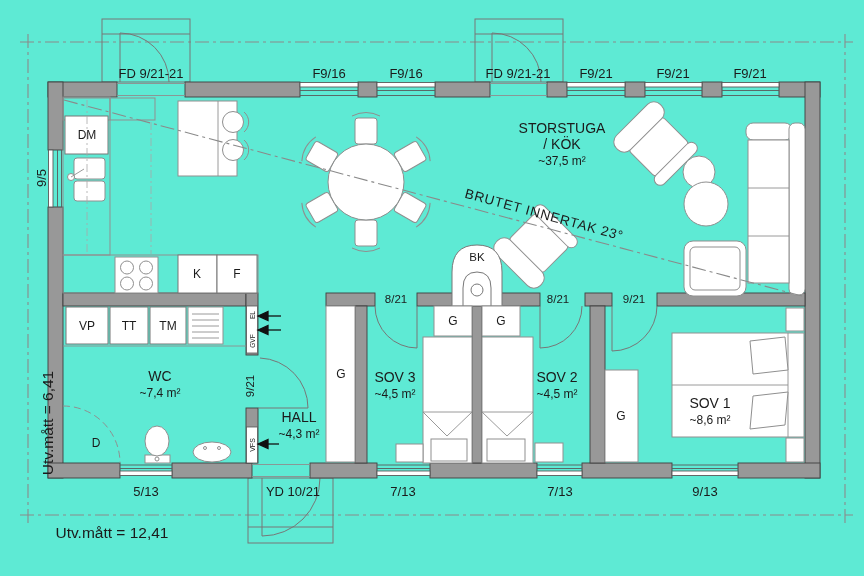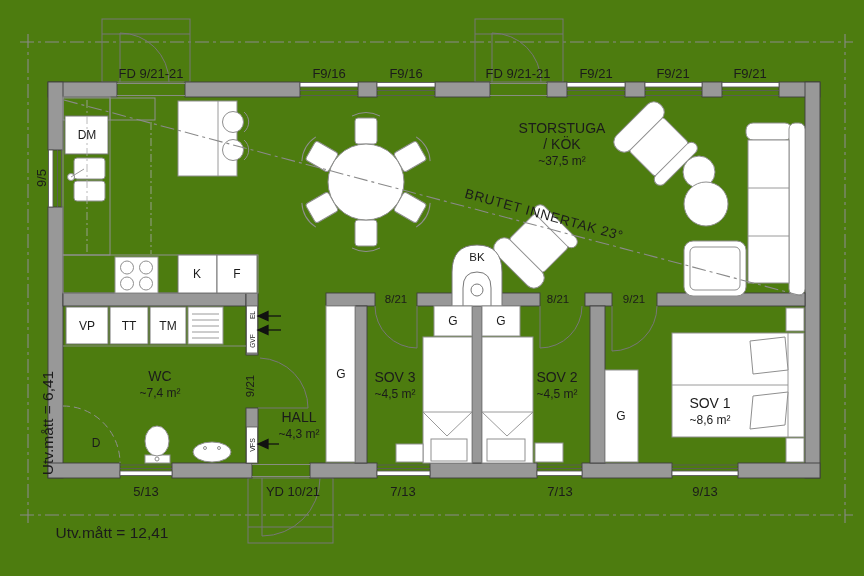"FD 9/21-21" .plan-wrap { background: #4d7c0f -> #5eead4 }
